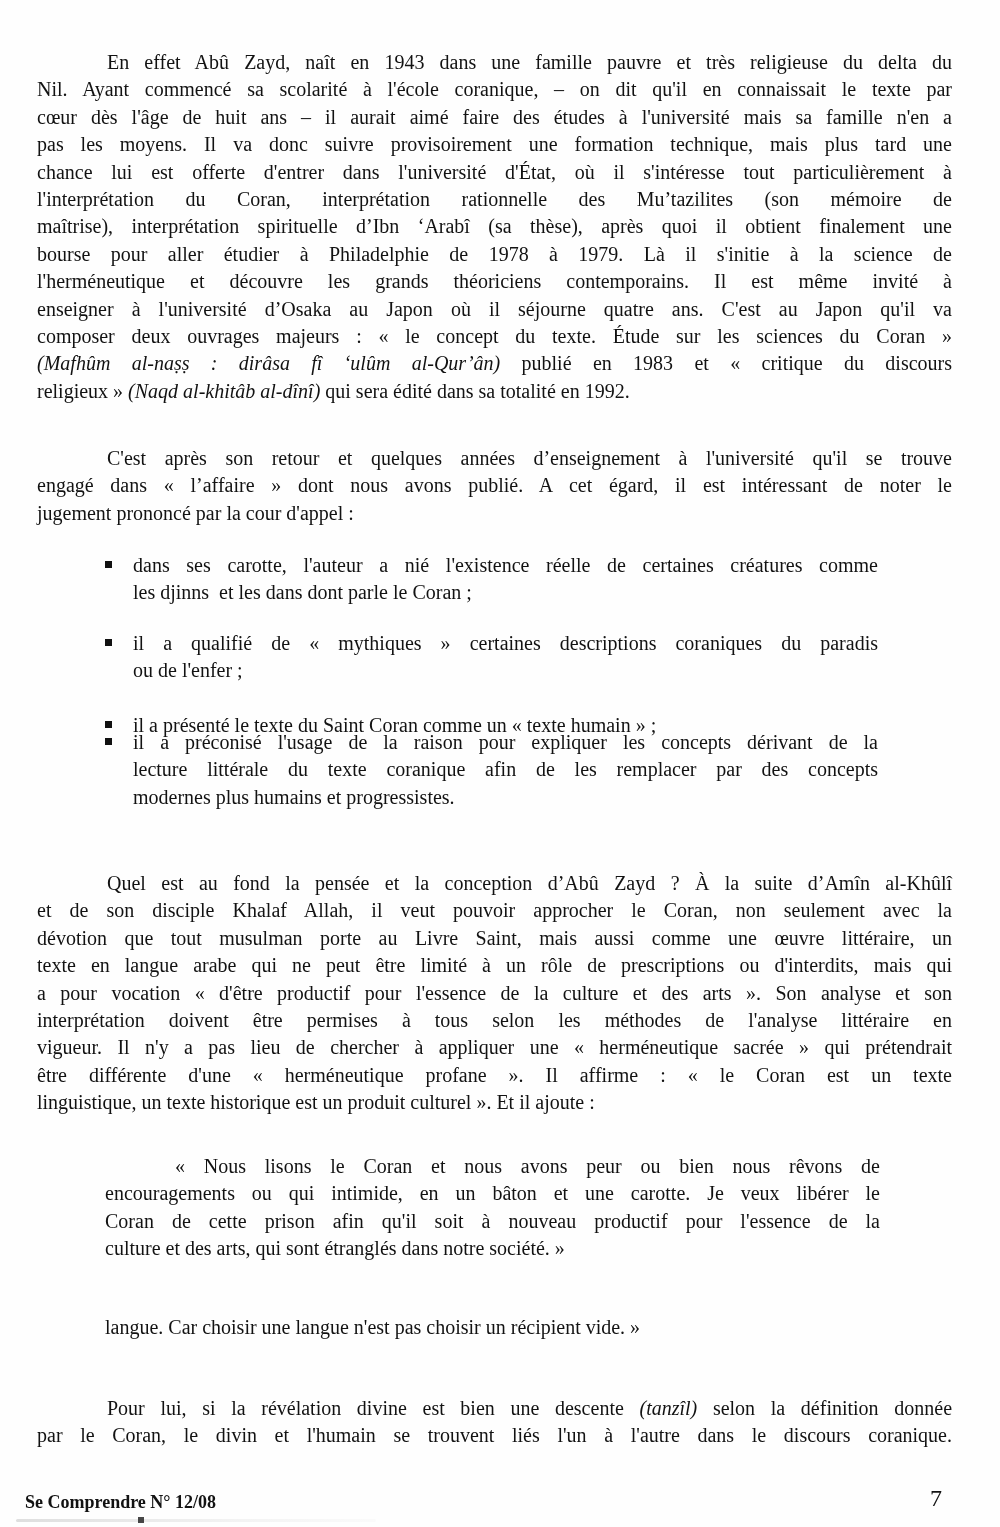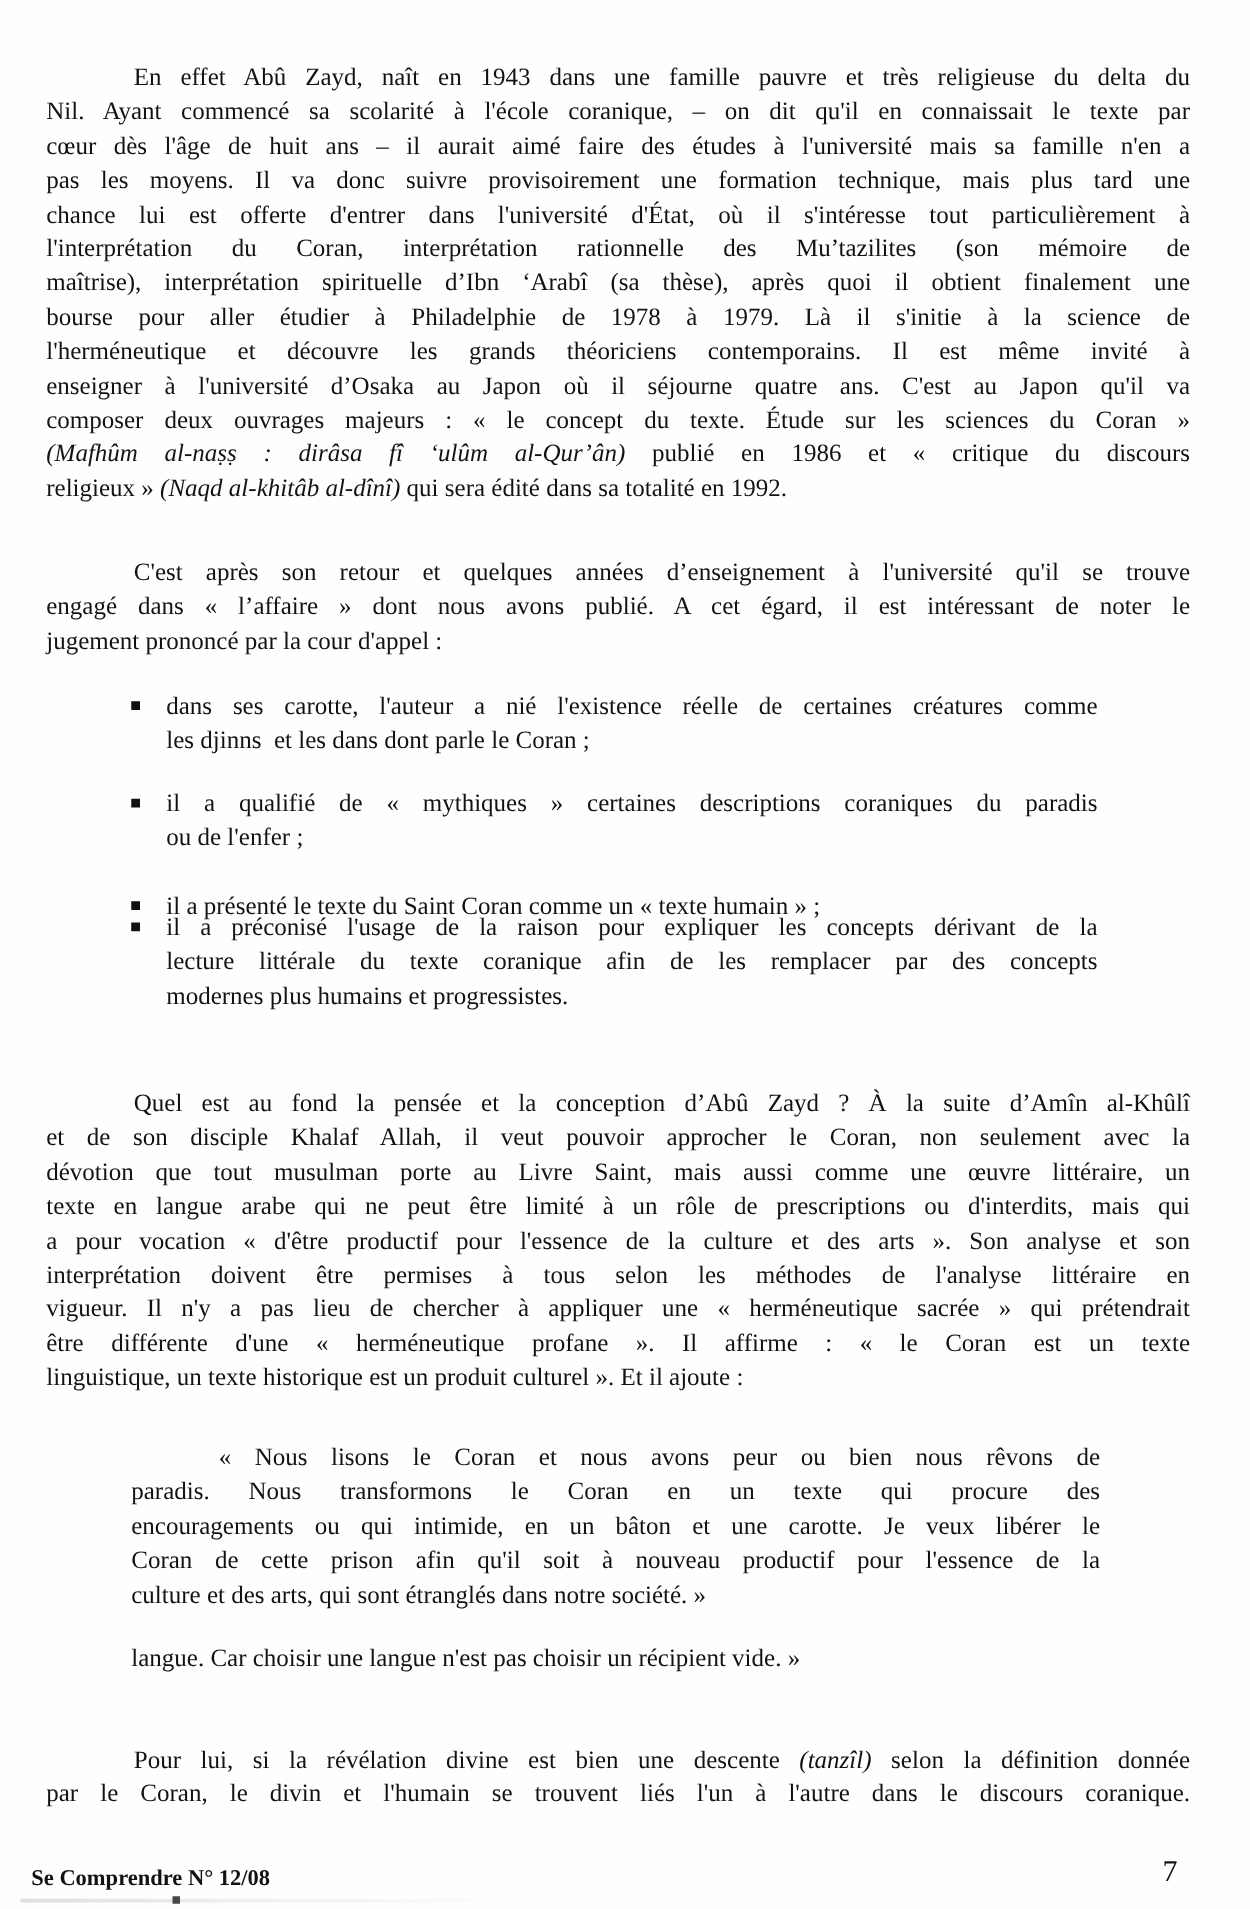"publié en 1986 et «" span { text: 1986 -> 1983 }
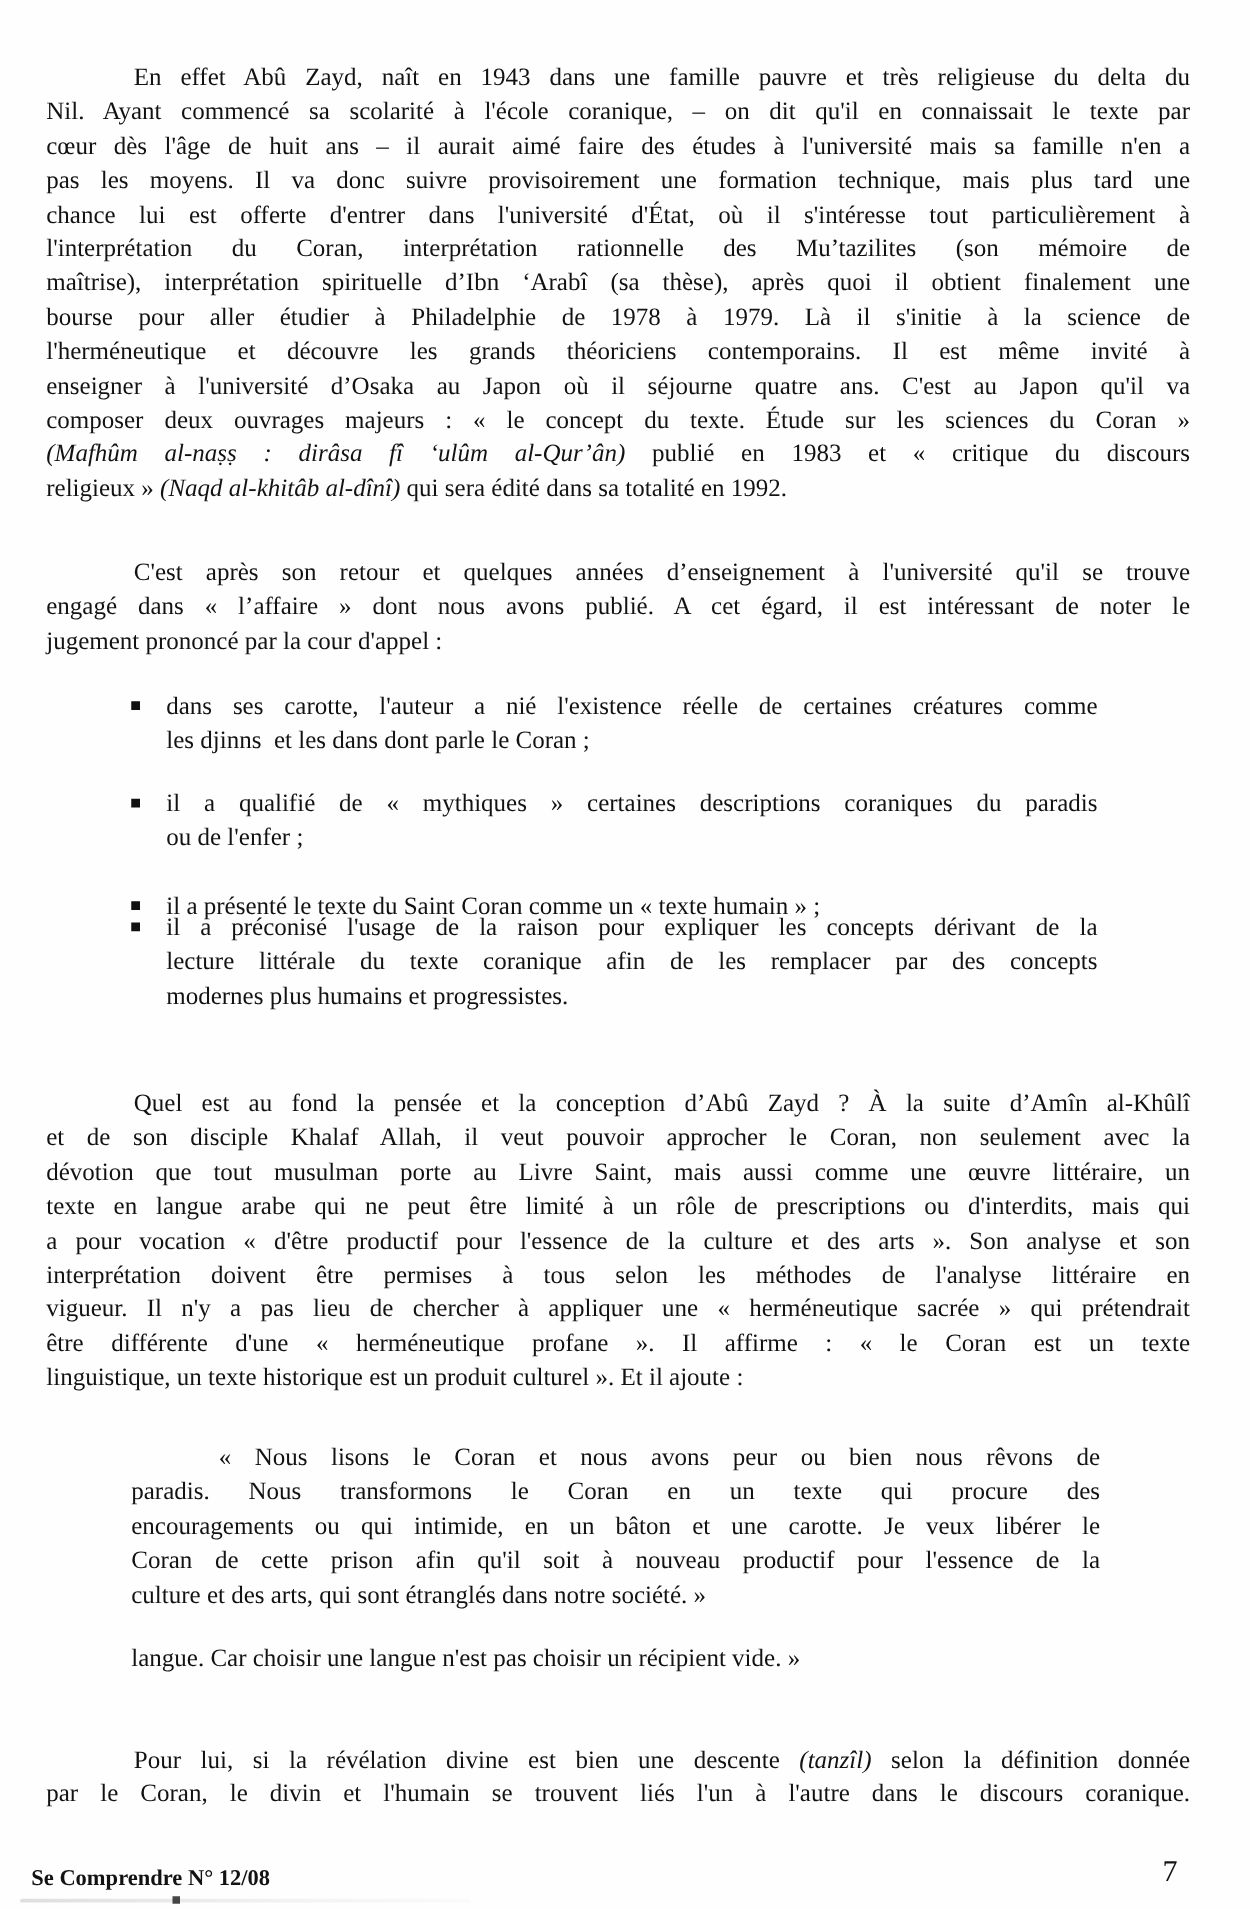"paradis. Nous transformons le Coran" div.line { html: <div>paradis. Nous transformons le Coran en un texte qui procure des</div> -> none }
